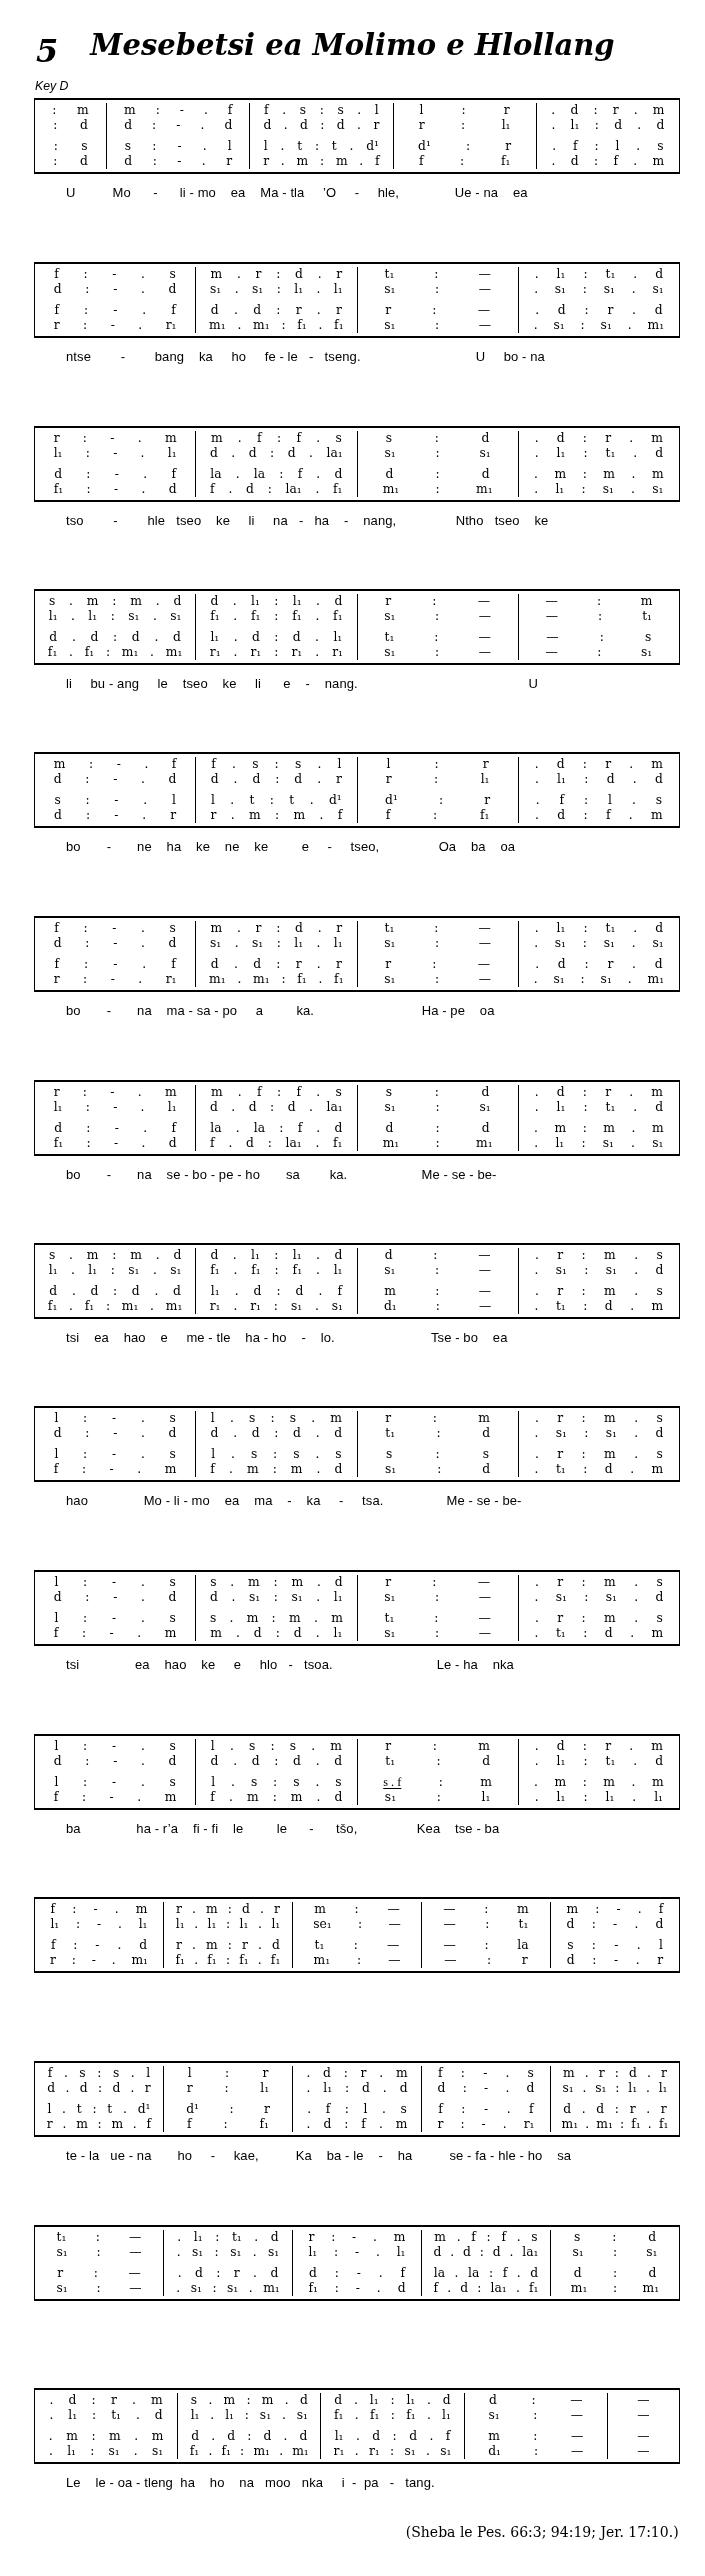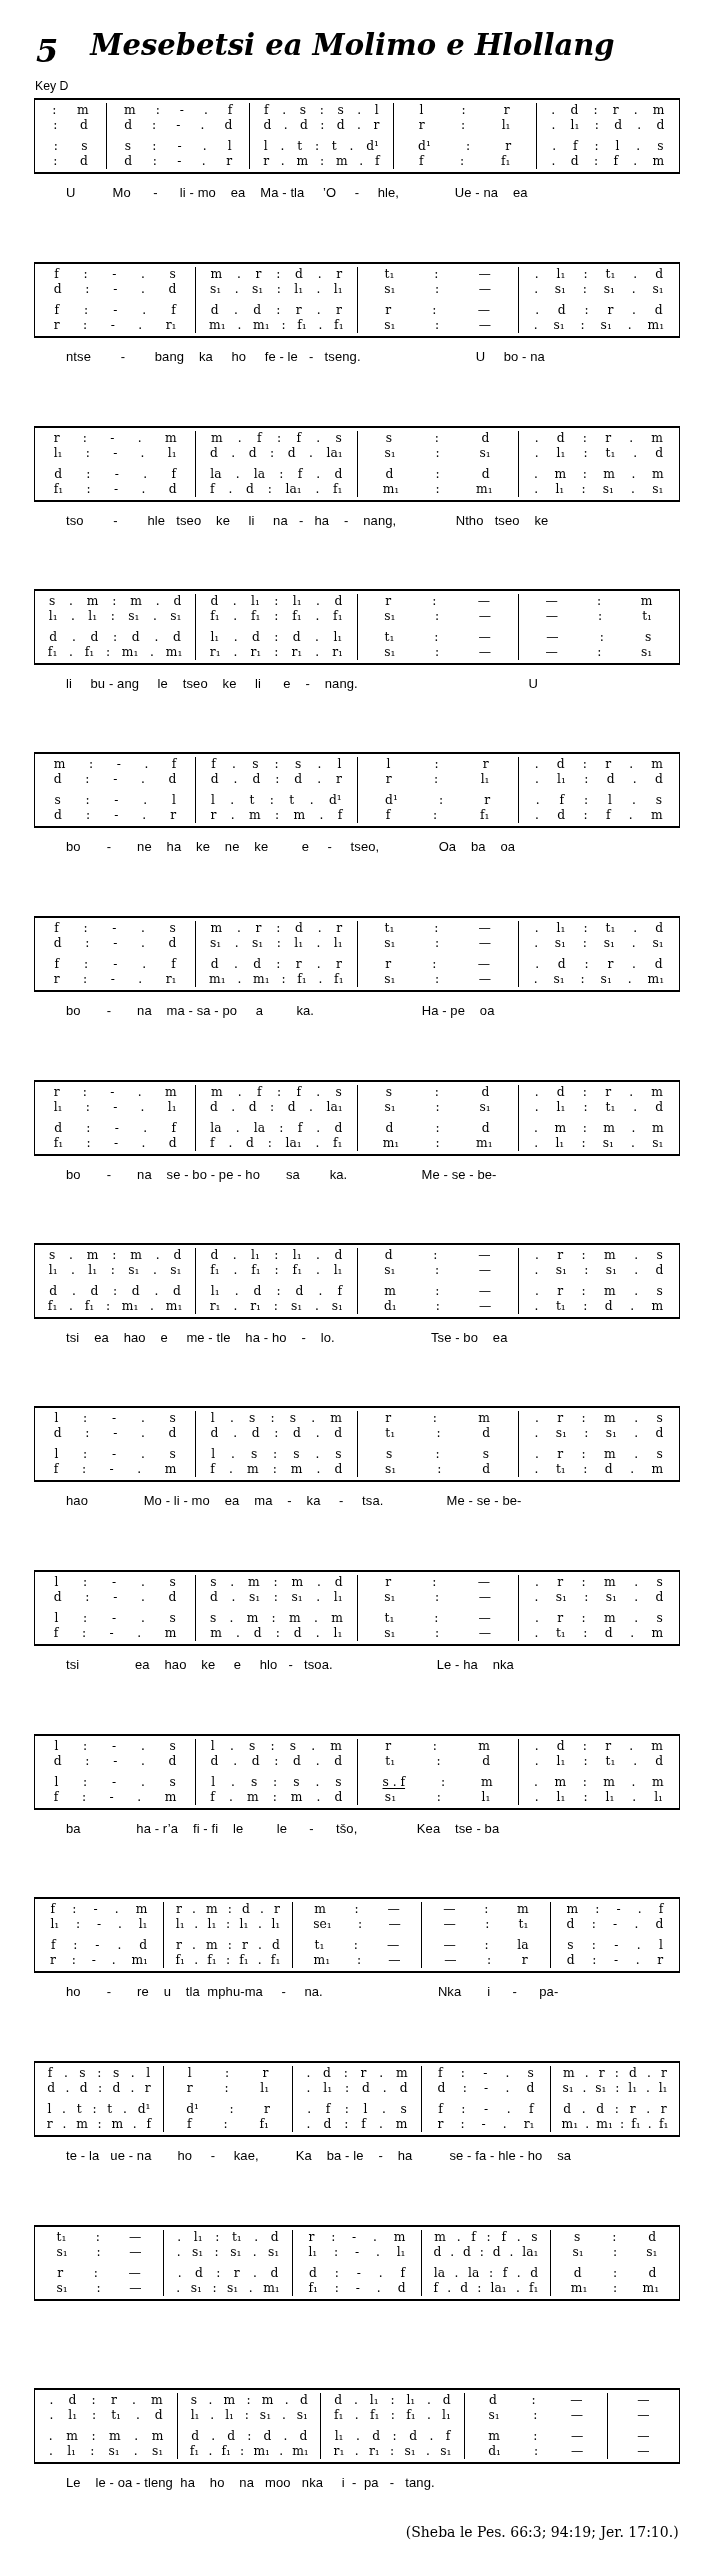"Key D" .key { font-style: none -> italic }
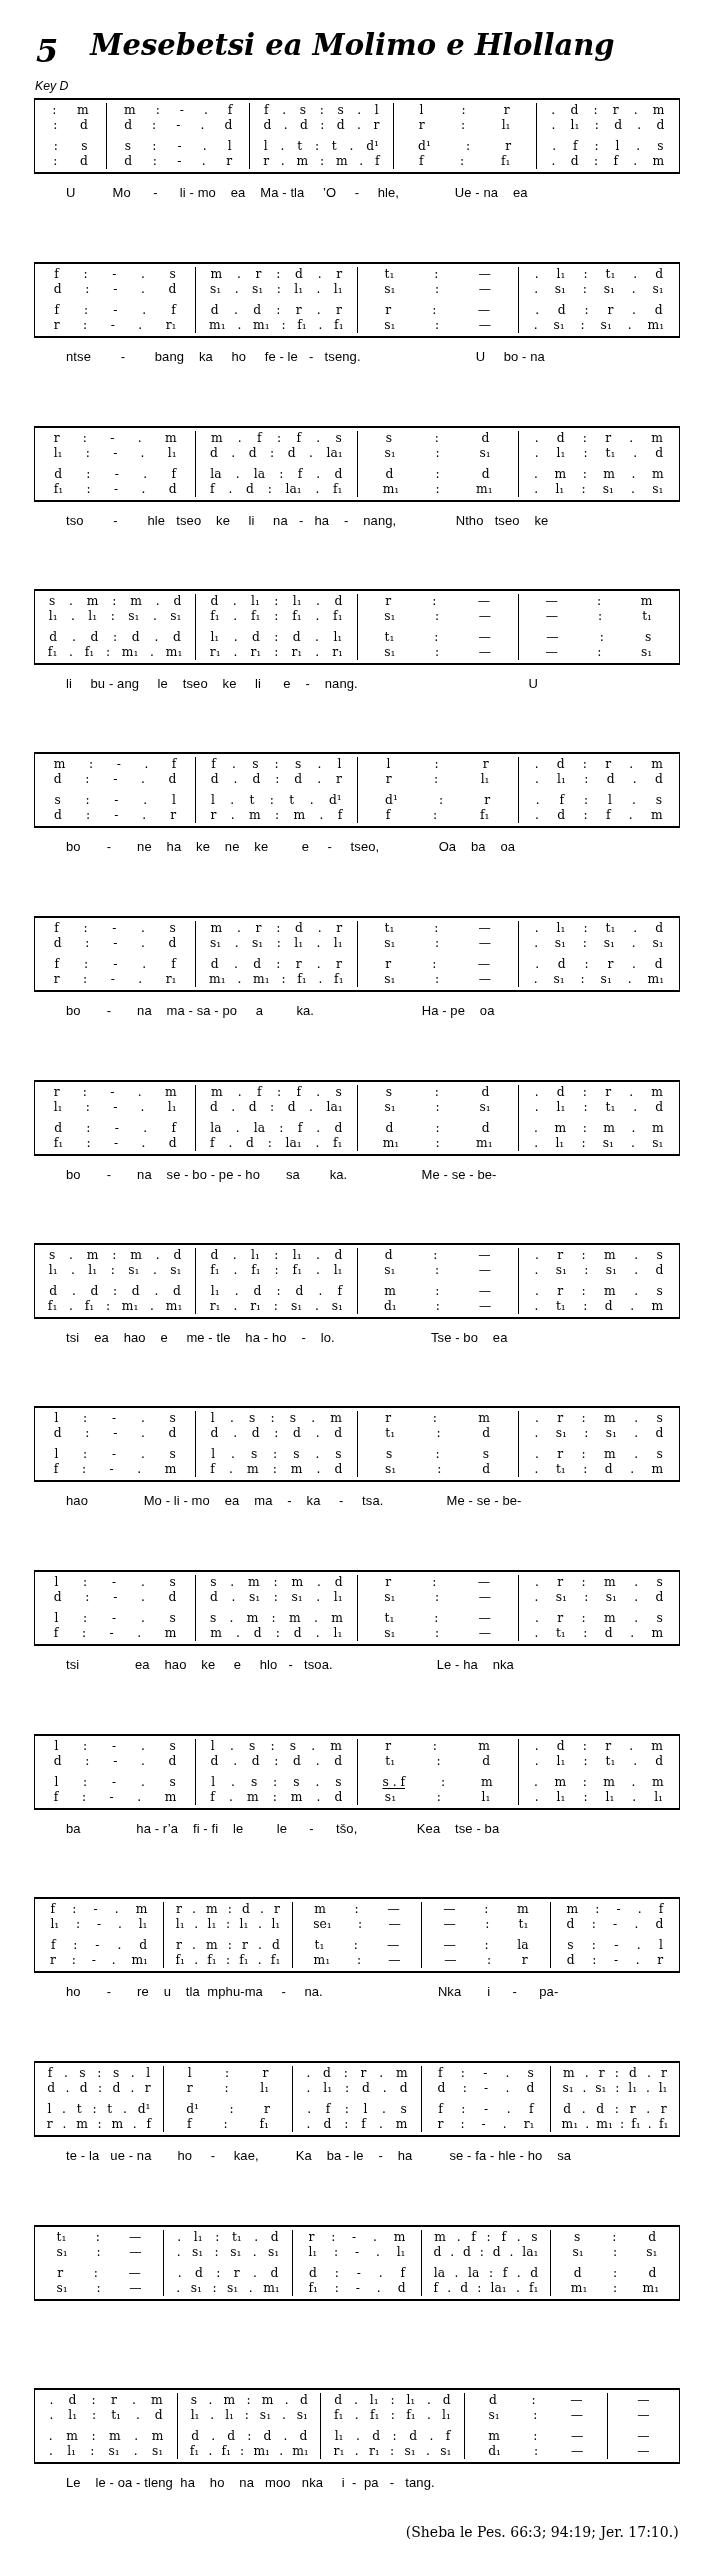"s . f" .tok.tie { font-family: none -> Liberation Serif, serif }
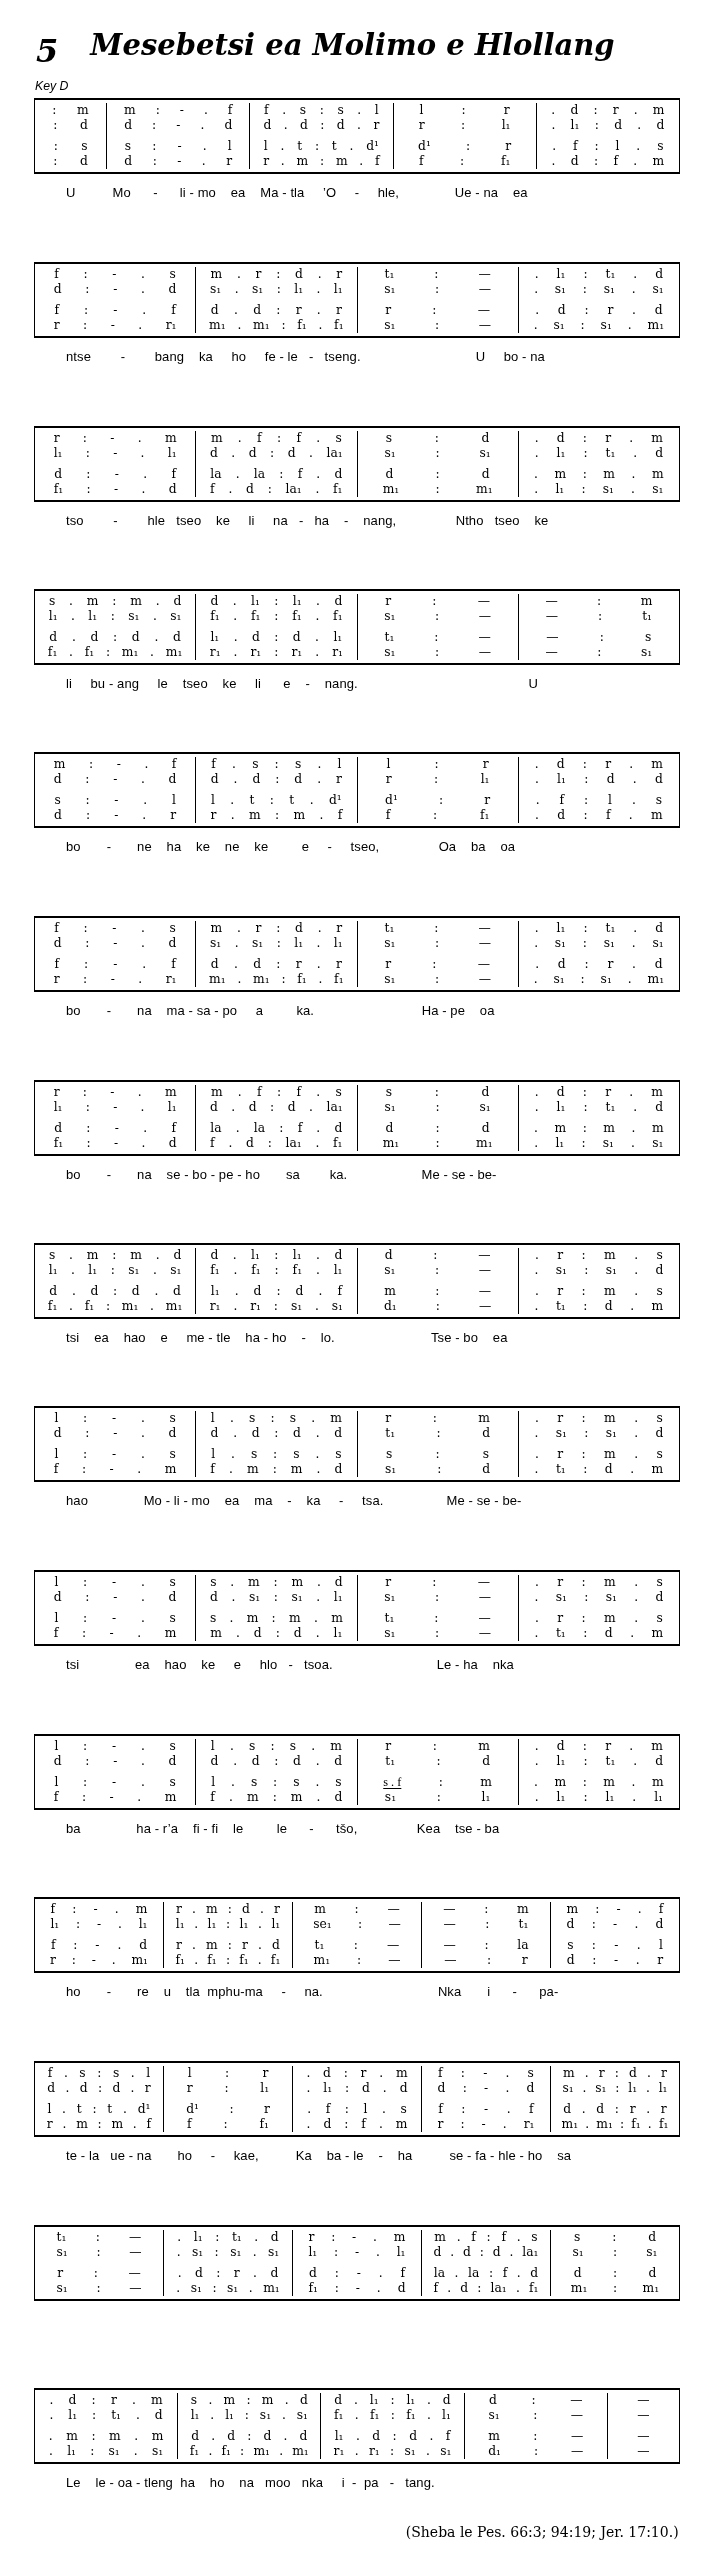"ho - re u tla" div.lyrics { html: <div>ho - re u tla mphu-ma - na. Nka i - pa-</div> -> none }
